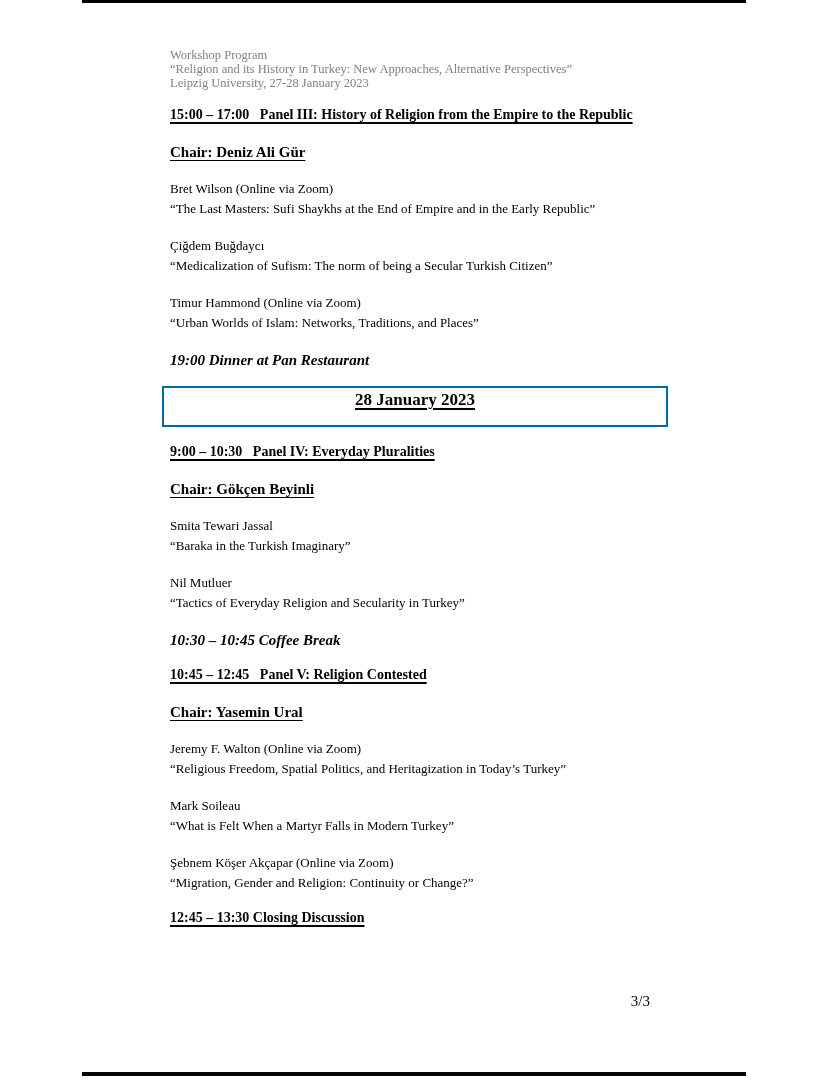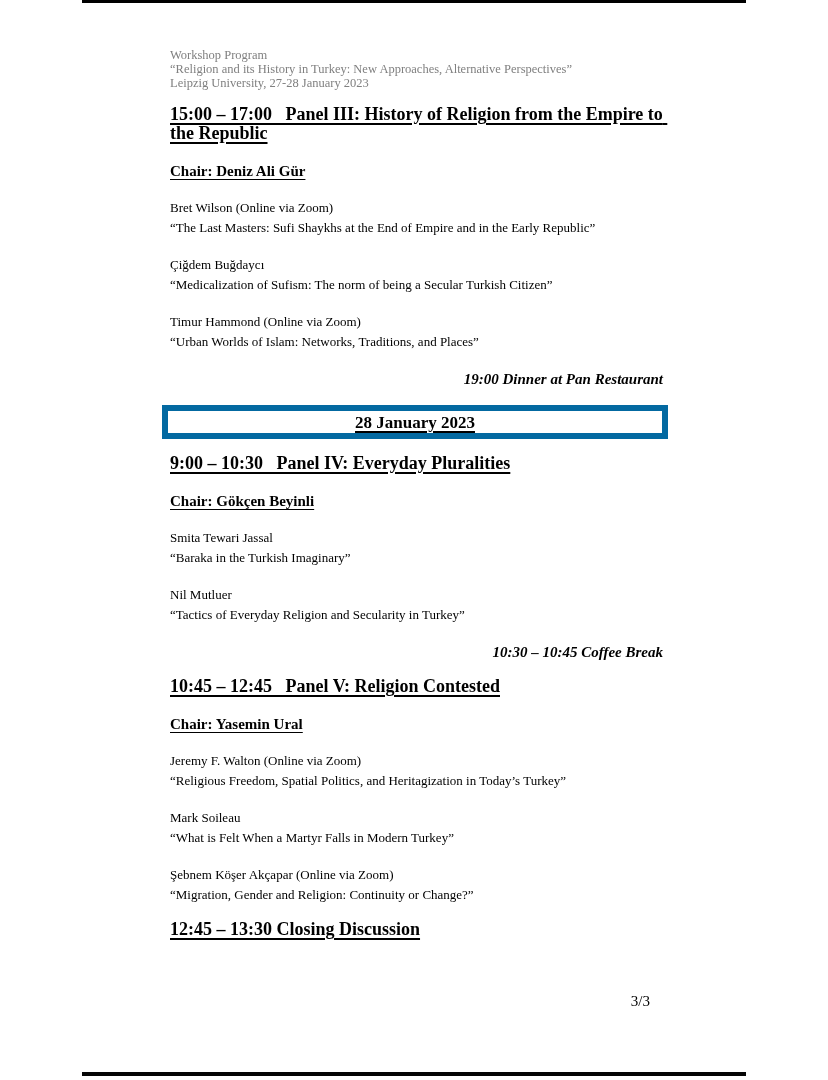"15:00 – 17:00 Panel III:" .h-panel { font-size: 18px -> 14px }
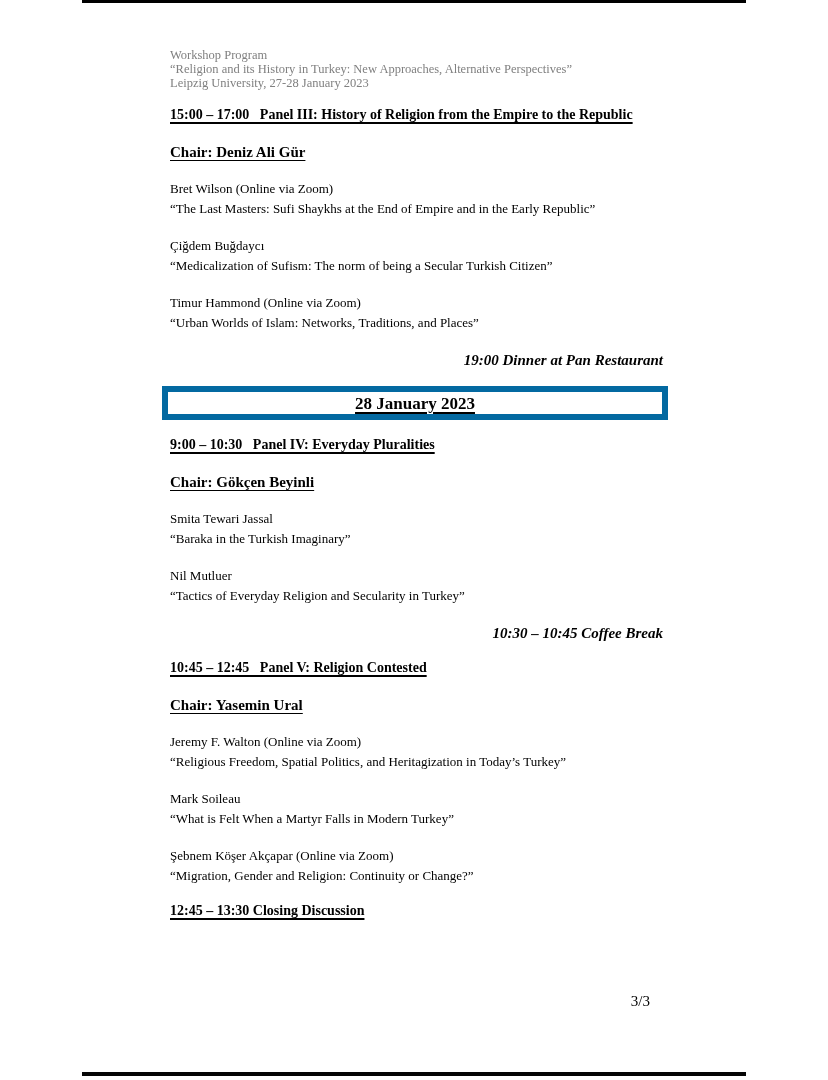"19:00 Dinner at Pan Restaurant" .note { text-align: right -> none }
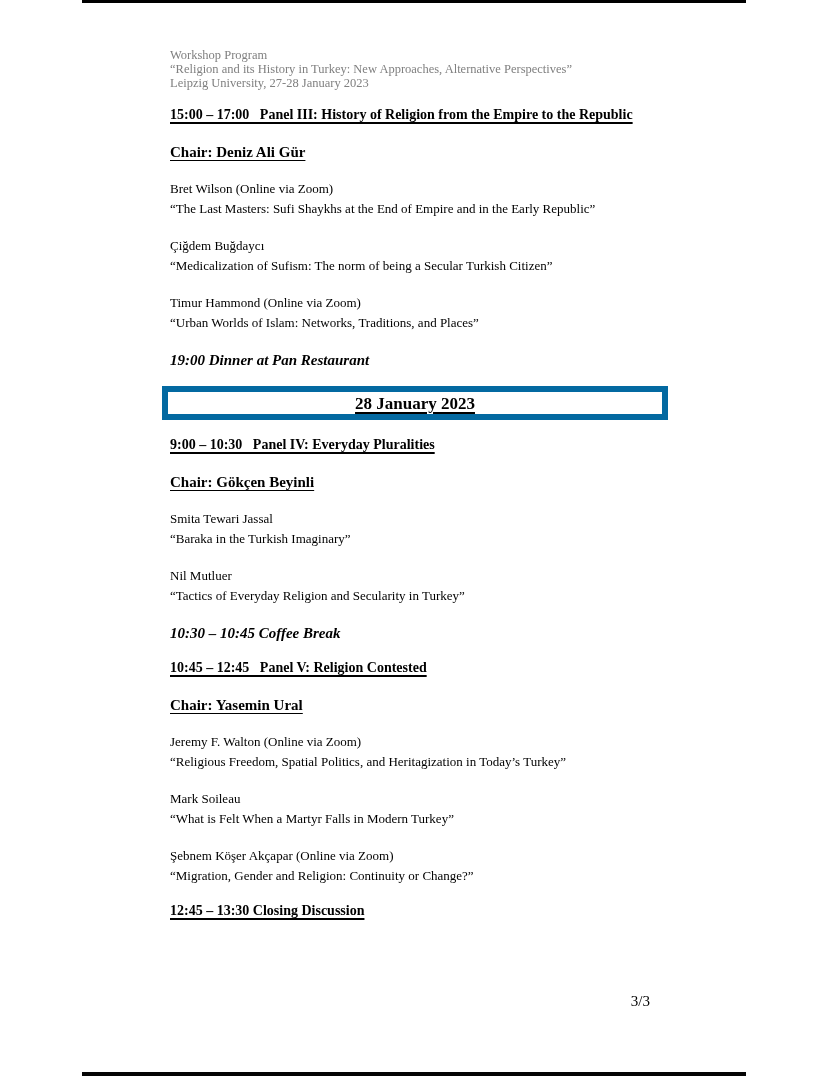"28 January 2023" .day-box { border: 6px solid #0369a1 -> 2px solid #0369a1; padding: 2px 0 0 0 -> 2px 0 15px 0 }
